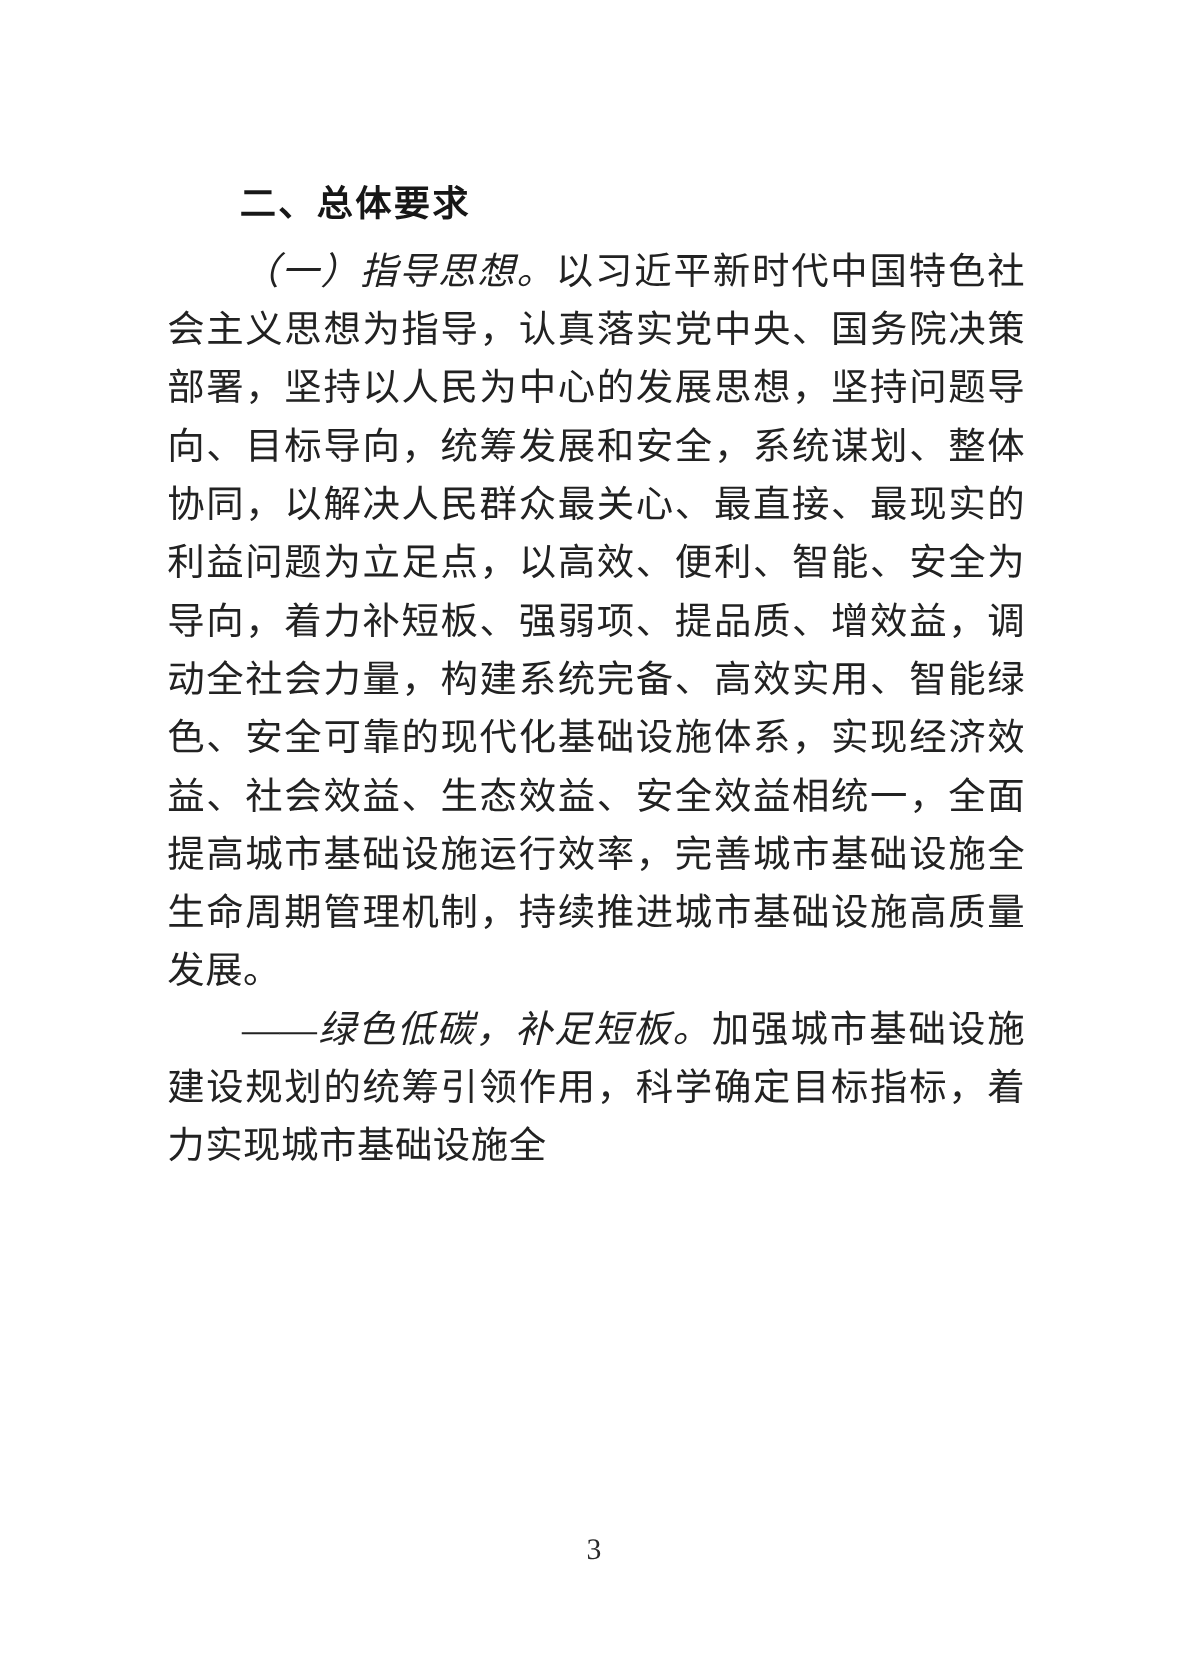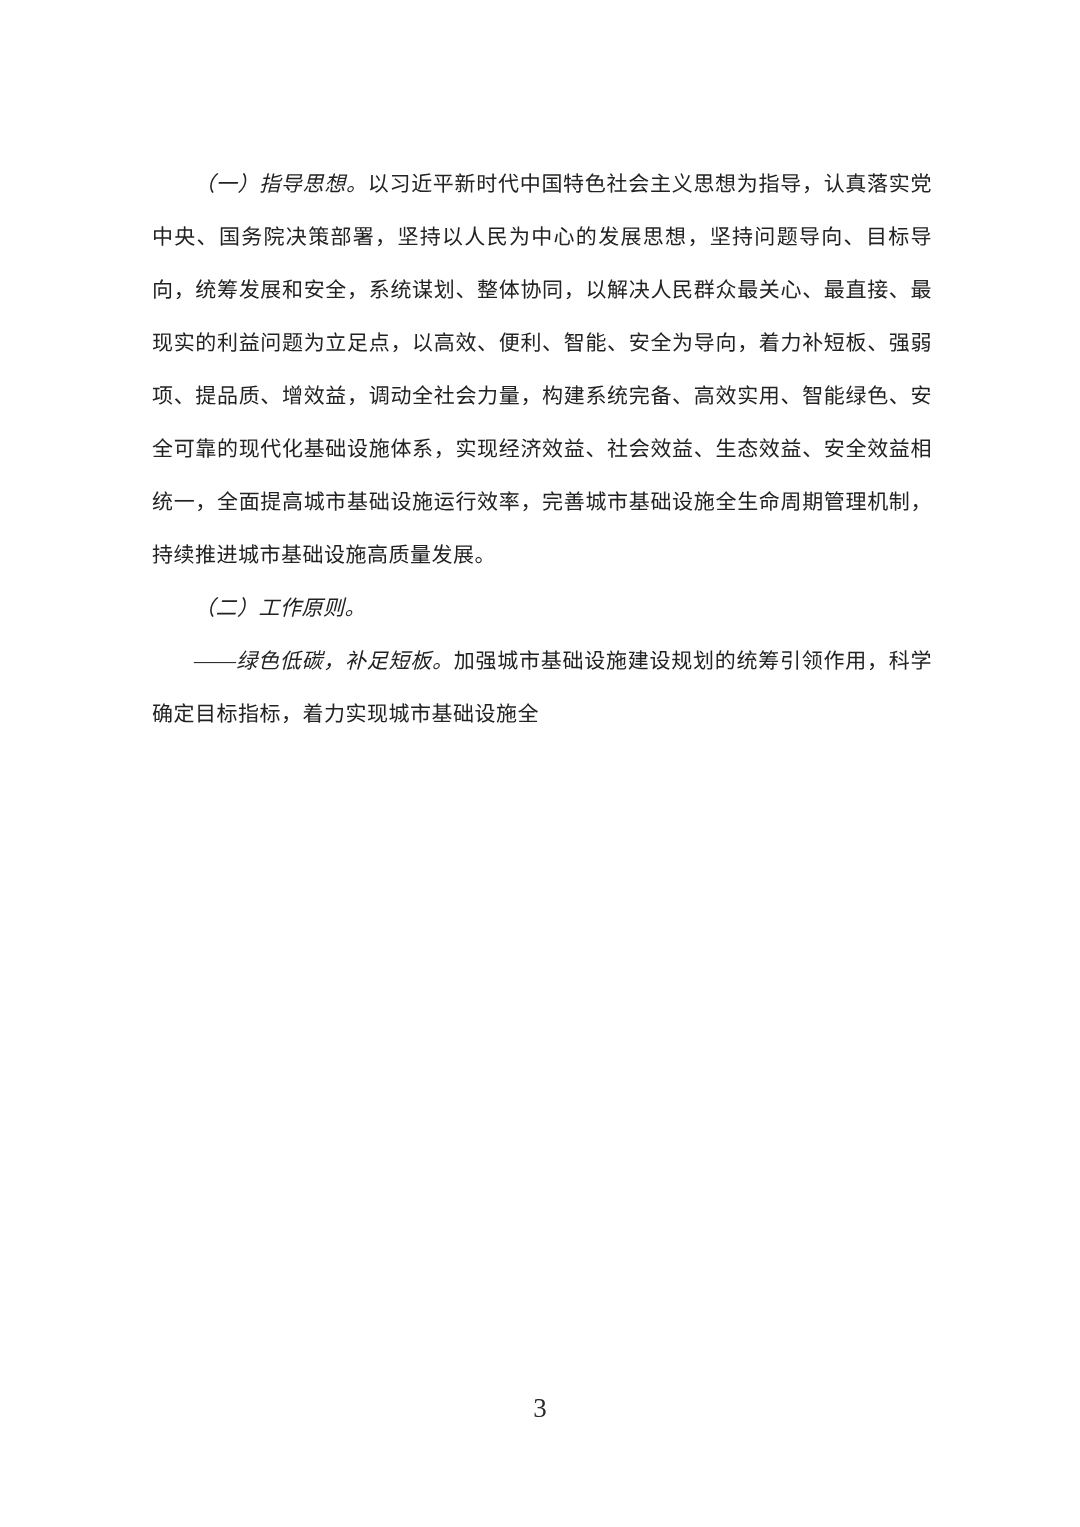"二、总体要求" h2.section-heading { html: none -> <h2>二、总体要求</h2> }
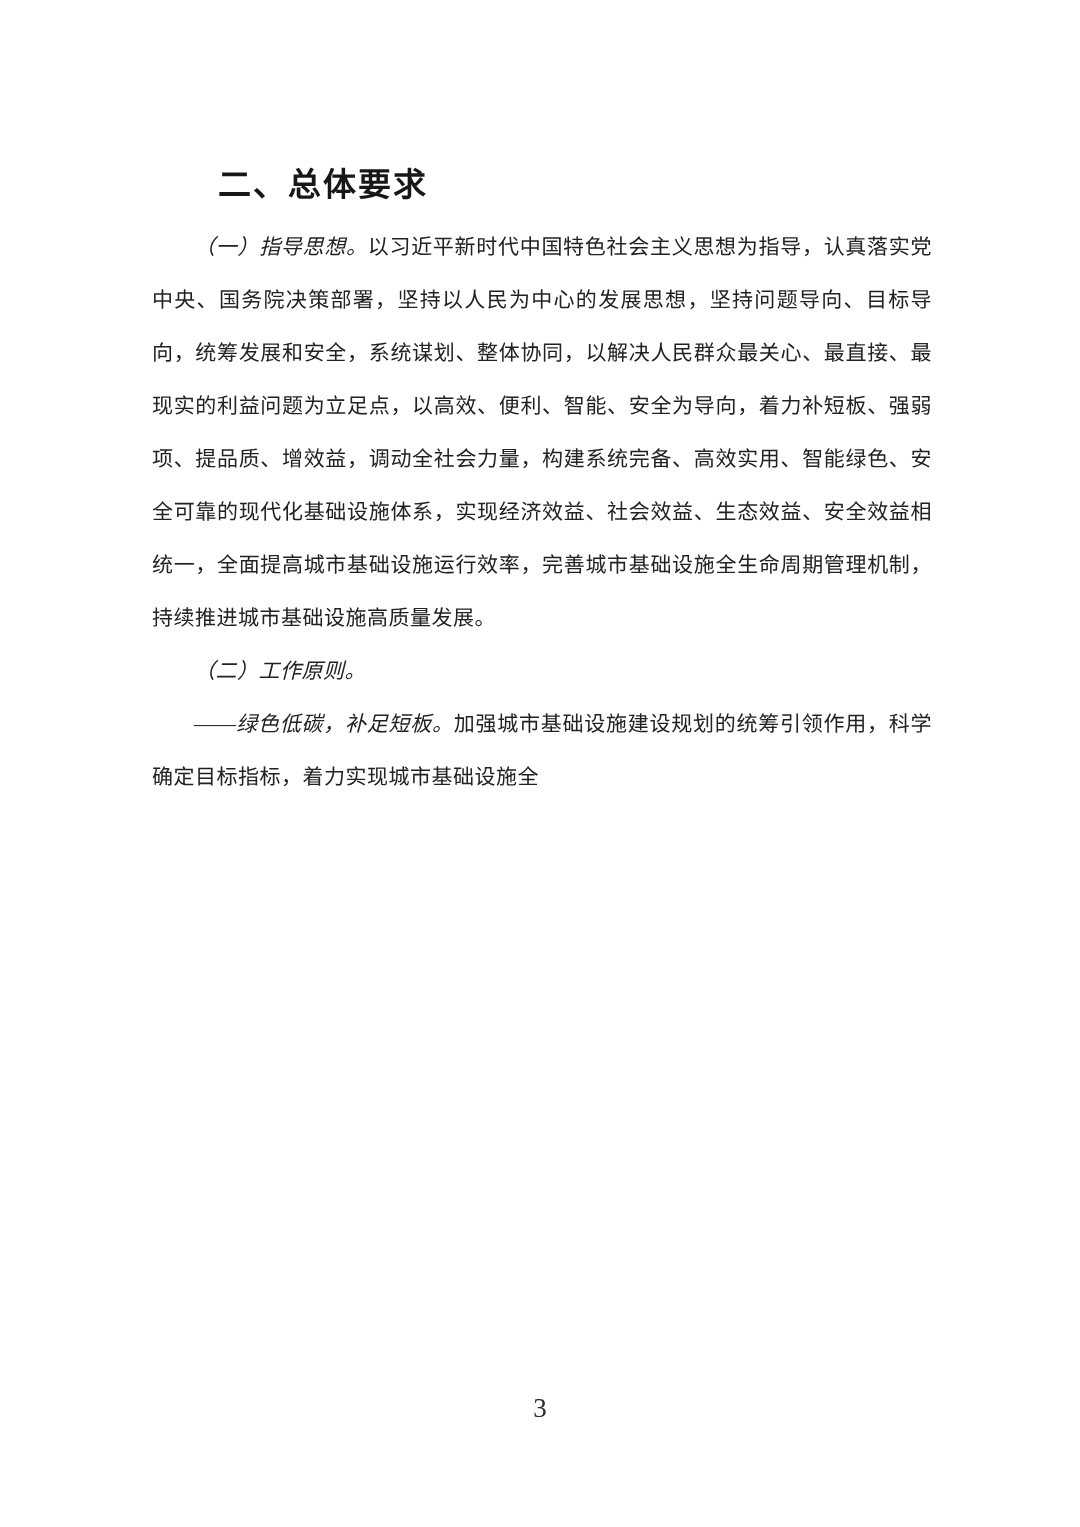"（一）指导思想。以习近平新时代中国特色社会主义思想为指导，认真落实党中央、国务院" .body-par { font-size: 21px -> 34px }
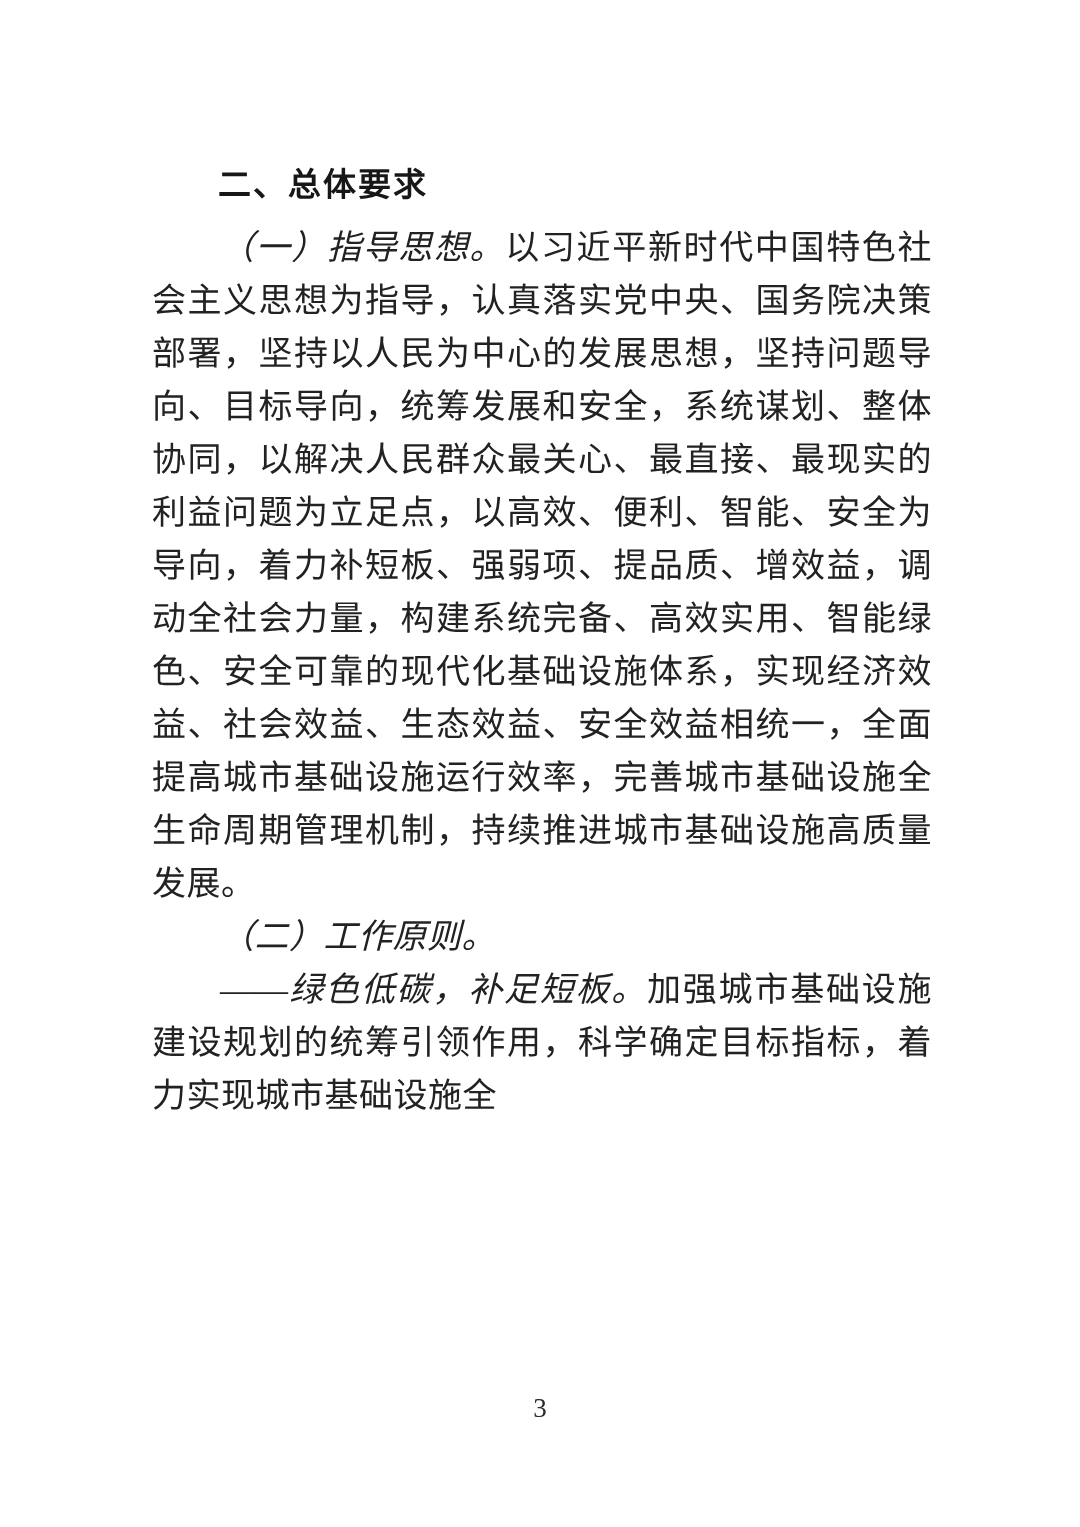"（二）工作原则。" p.body-par { html: <p><span>（二）工作原则。</span><span></span></p> -> none }
